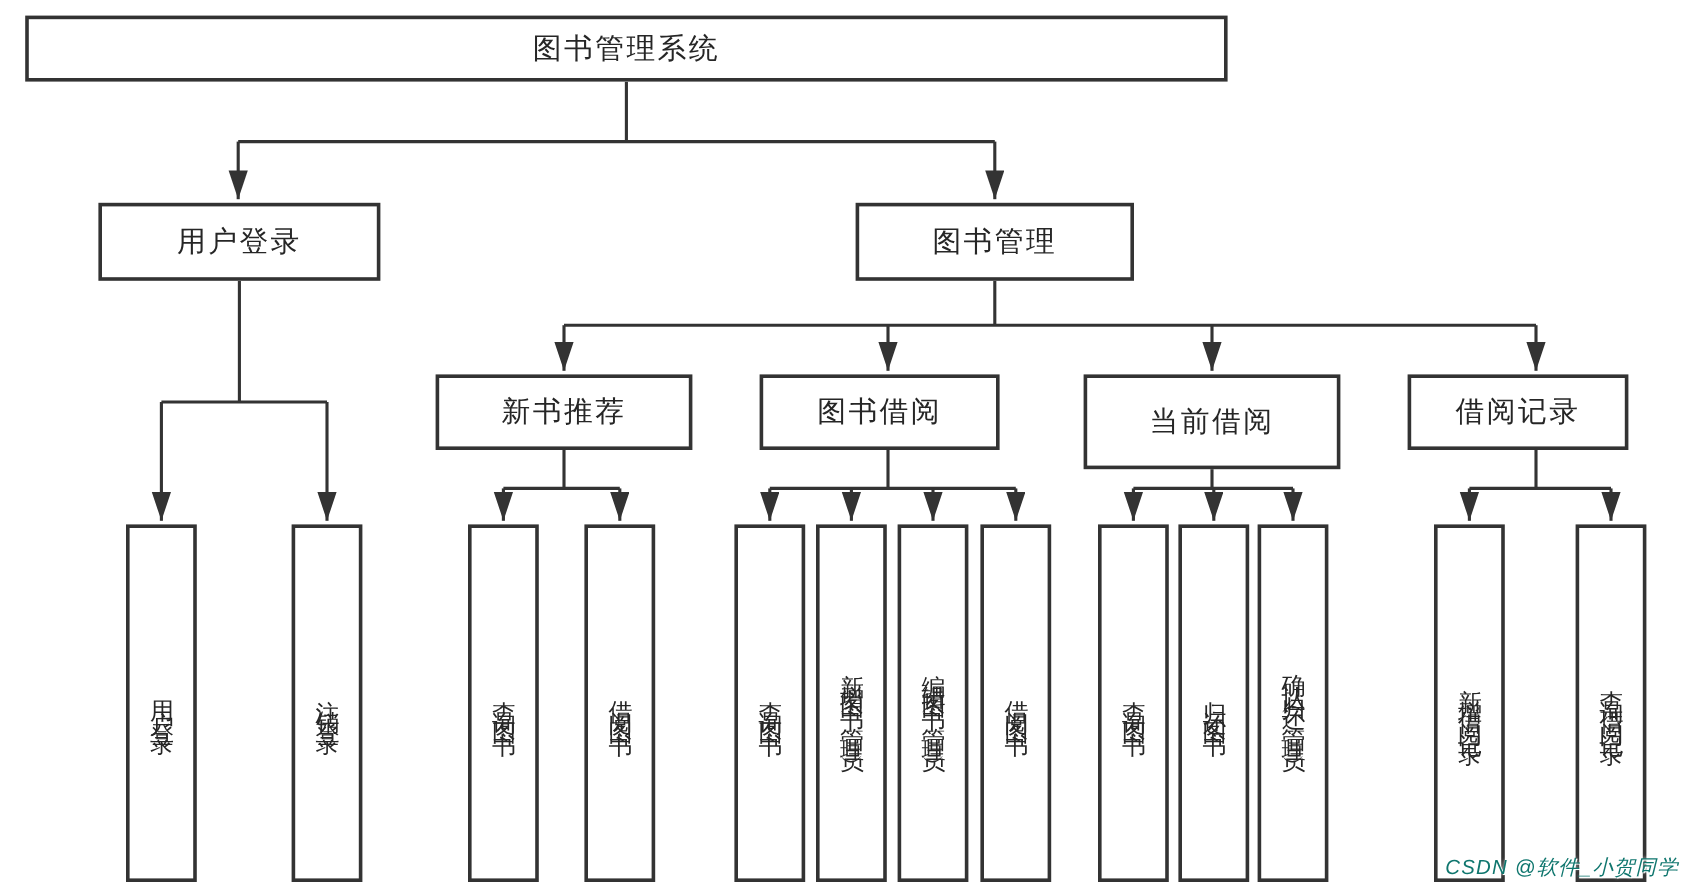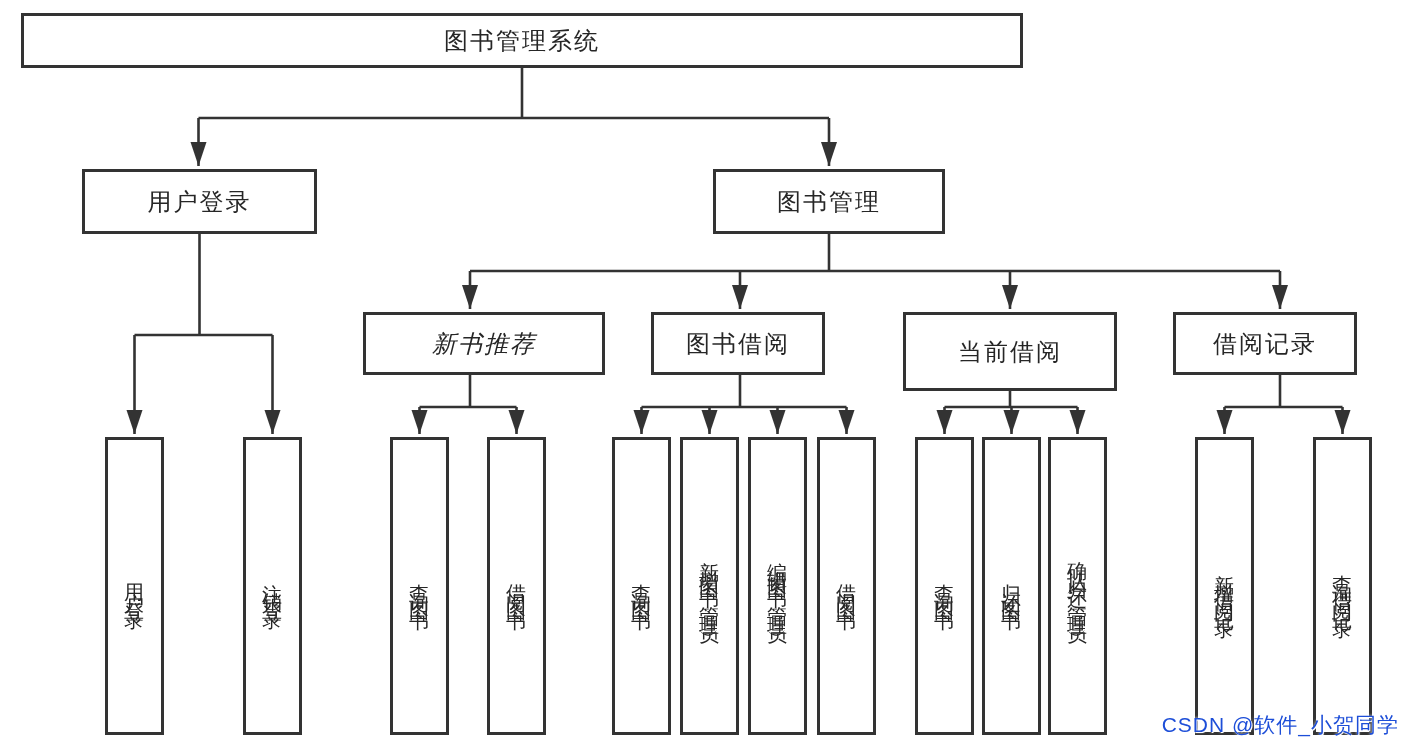"新书推荐" div.node { font-style: italic -> none; width: 242px -> 214px }
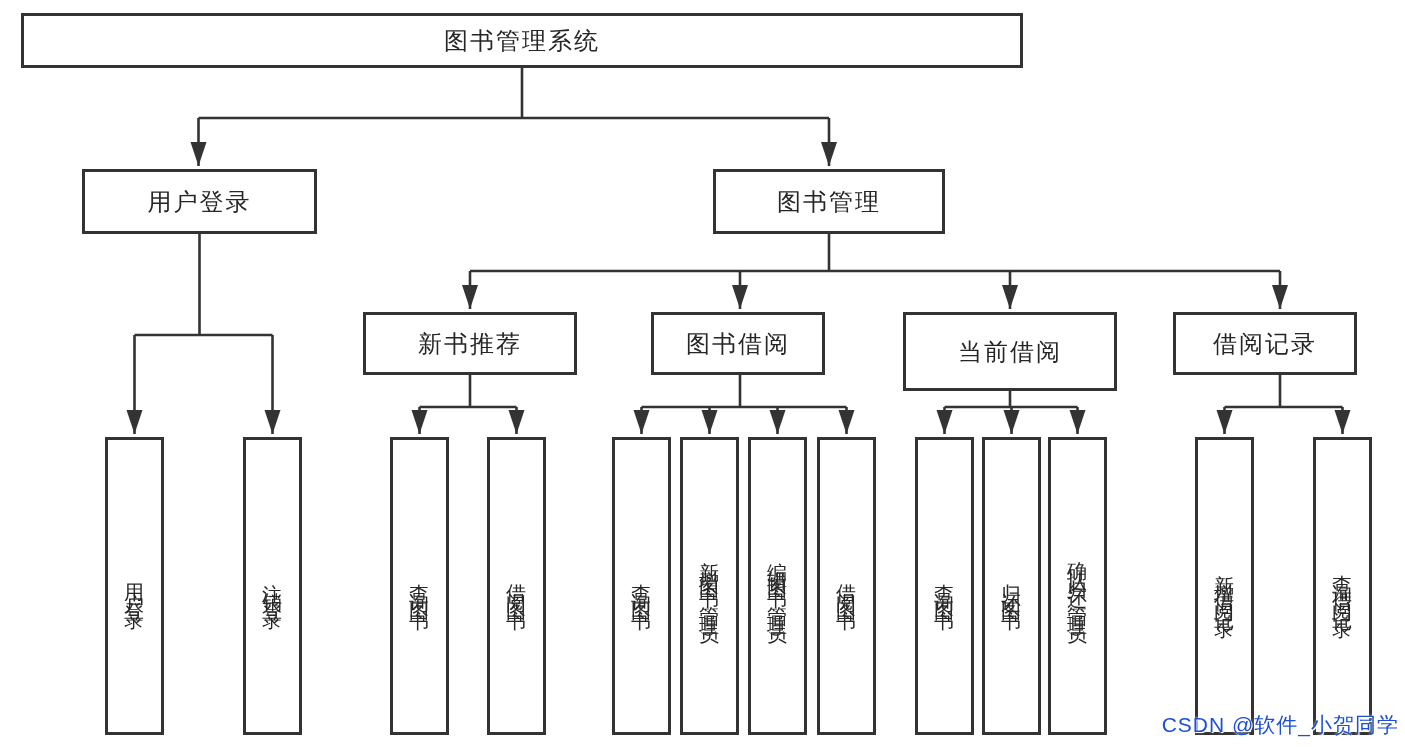"图书借阅" div.node { left: 651px -> 633px; width: 174px -> 200px }
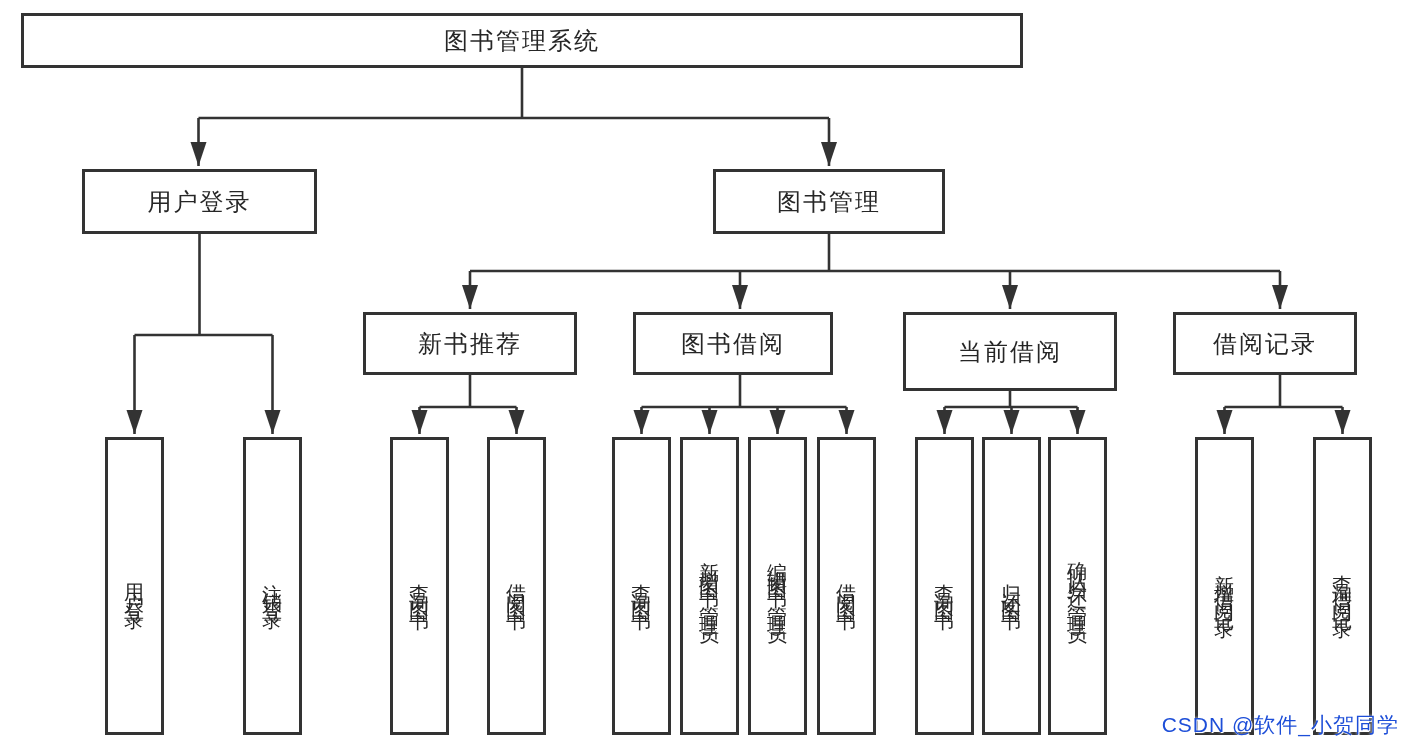"CSDN @软件_小贺同学" .watermark { color: #1d4ed8 -> #0f766e; font-size: 21px -> 17px; font-style: none -> italic }
